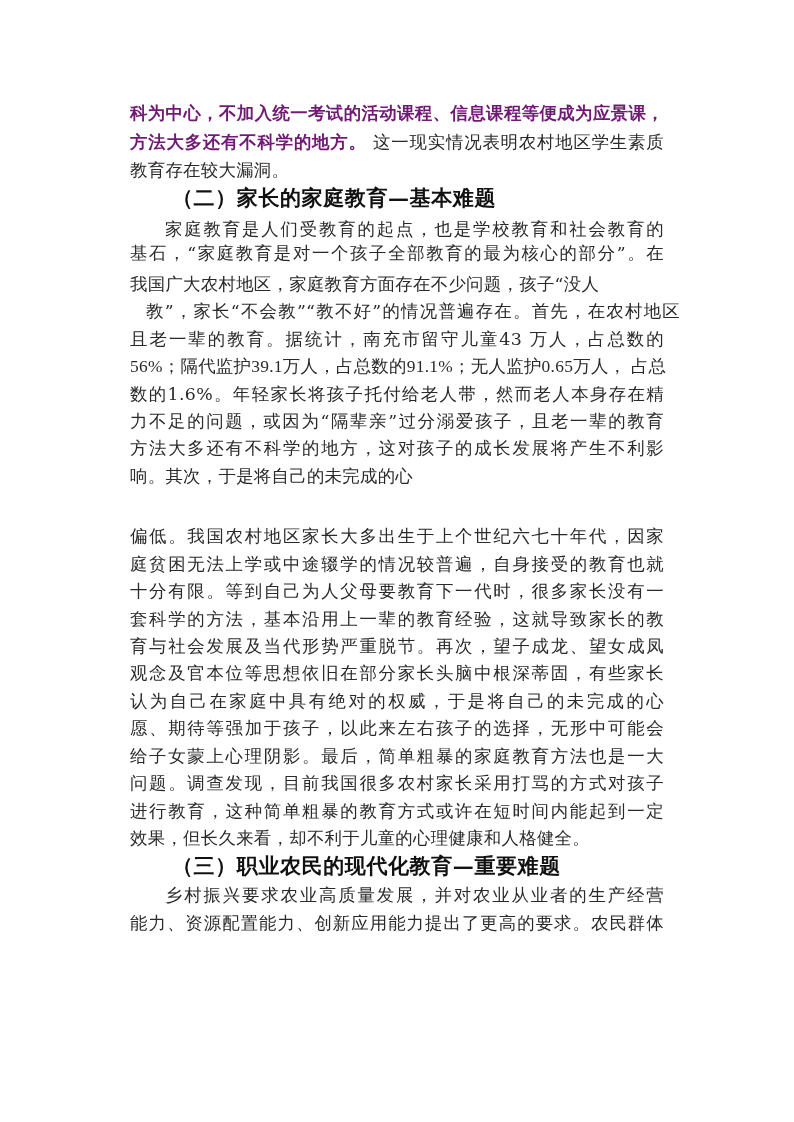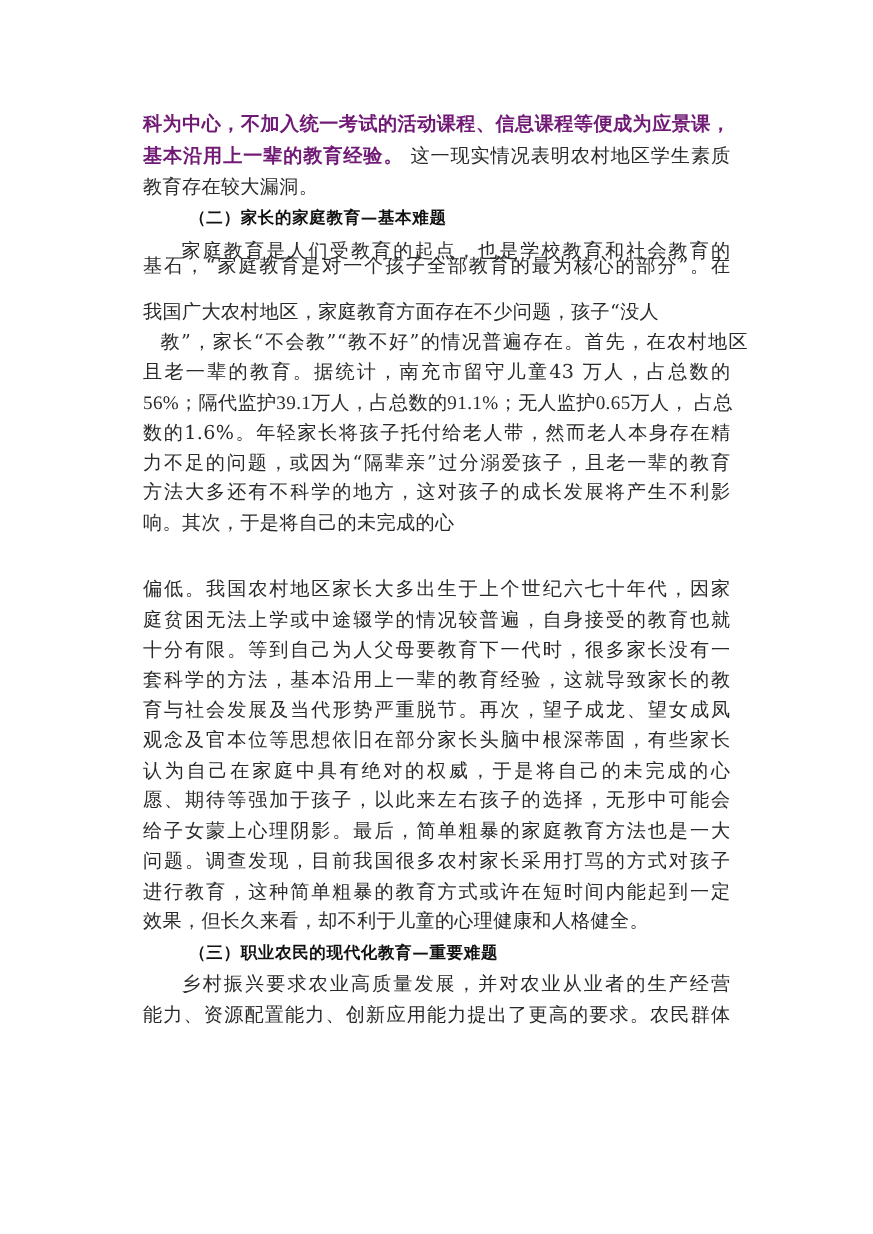"基本沿用上一辈的教育经验。" span.bold { text: 基本沿用上一辈的教育经验 -> 方法大多还有不科学的地方 }
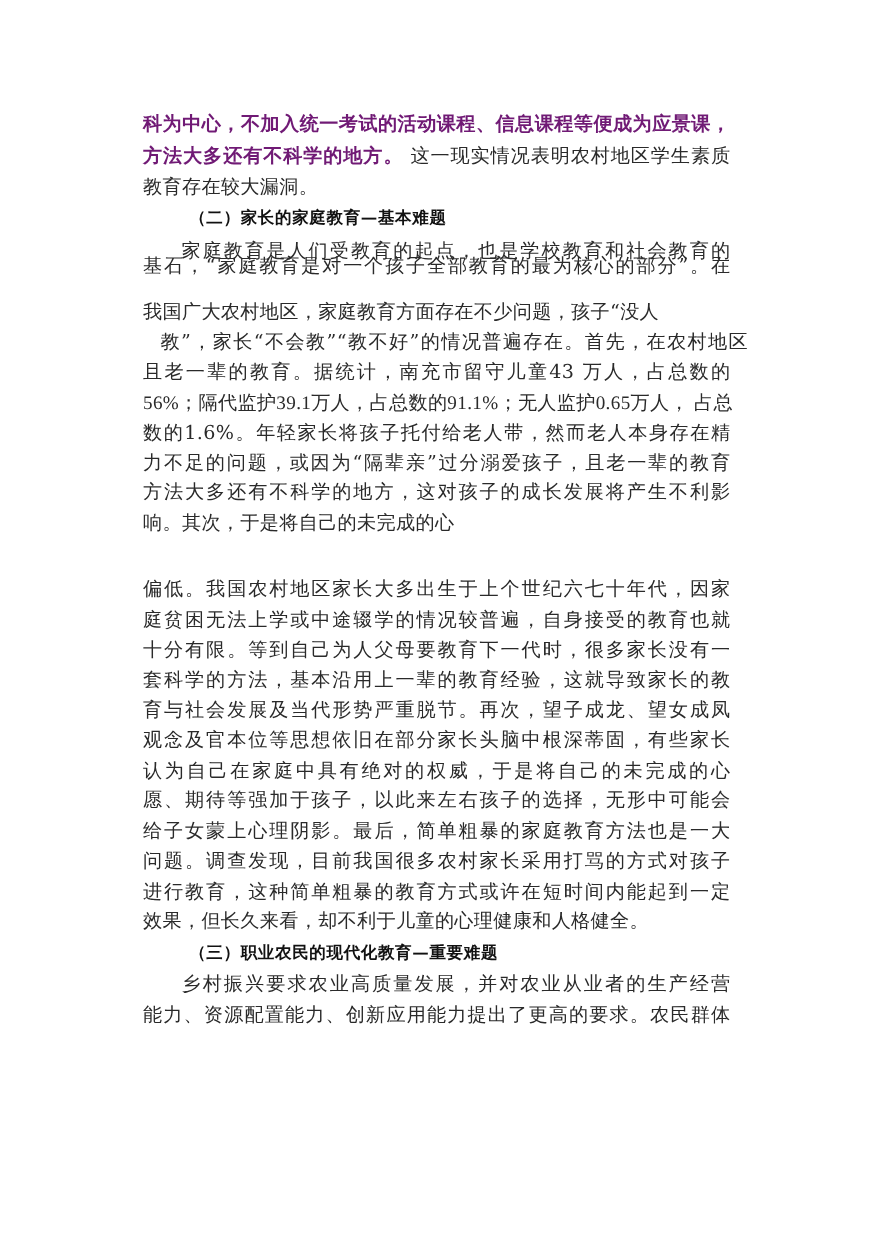"（二）家长的家庭教育—基本难题" .heading { font-size: 15px -> 21px }
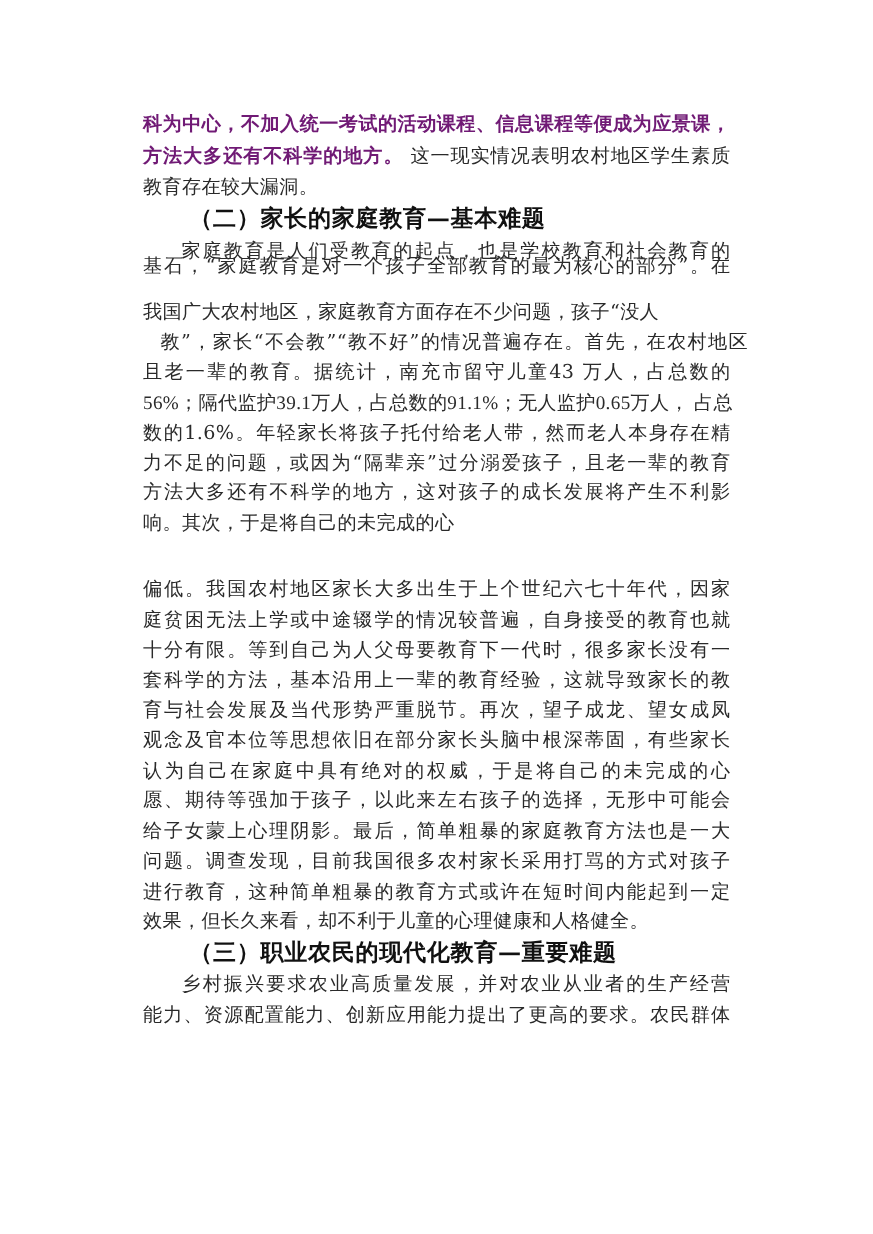"基石，“家庭教育是对一个孩子全部教育的最为核心的部分”。在" div.line { top: 231px -> 242px }
